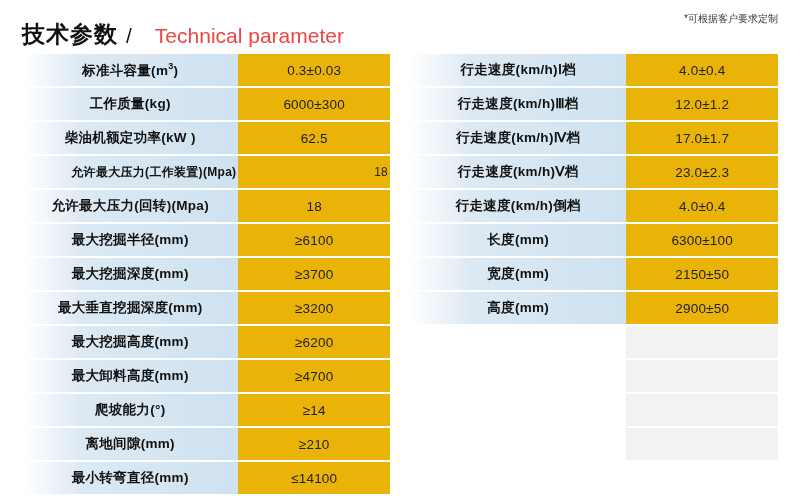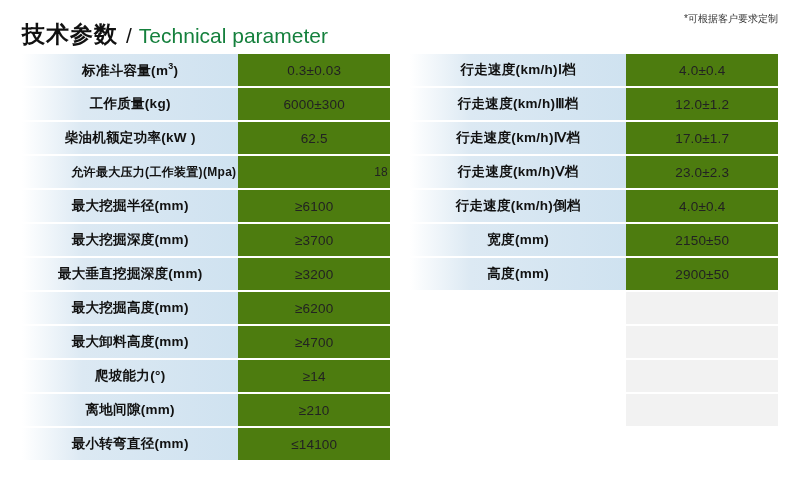"Technical parameter" .title-en { color: #15803d -> #ef4444; margin-left: none -> 16px }
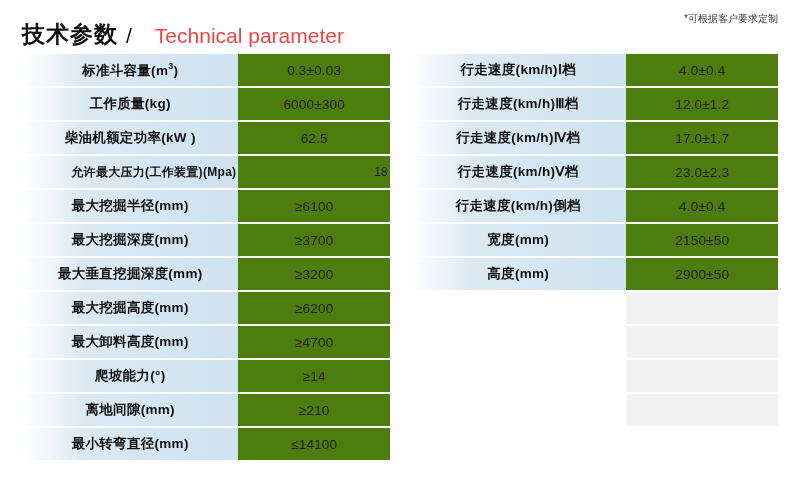"0.3±0.03" td.value { background: #4d7c0f -> #eab308 }
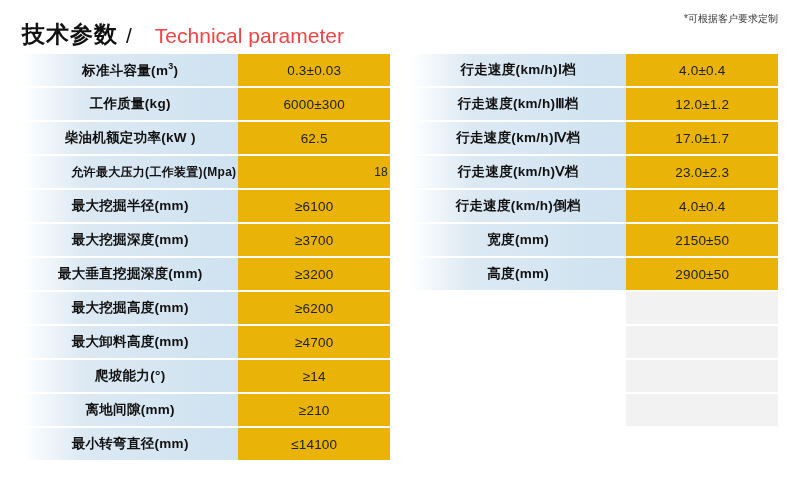"允许最大压力(回转)(Mpa)" tr { html: none -> <tr> <td>允许最大压力(回转)(Mpa)</td> <td>18</td> </tr> }
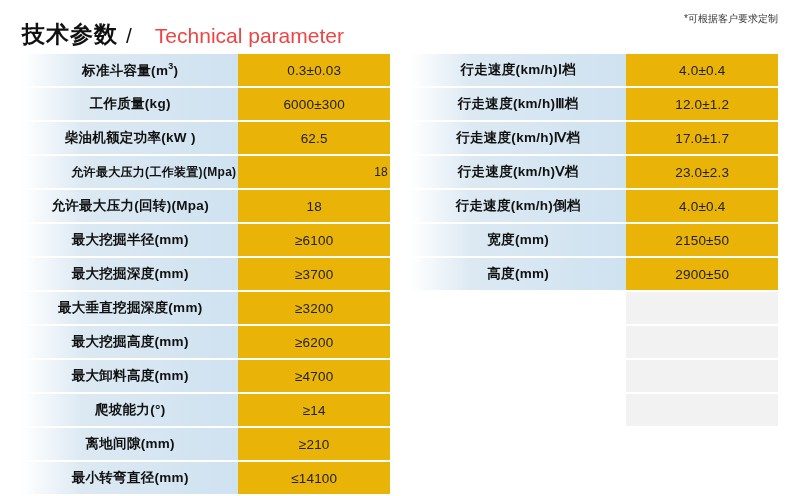"长度(mm)" tr { html: none -> <tr> <td>长度(mm)</td> <td>6300±100</td> </tr> }
